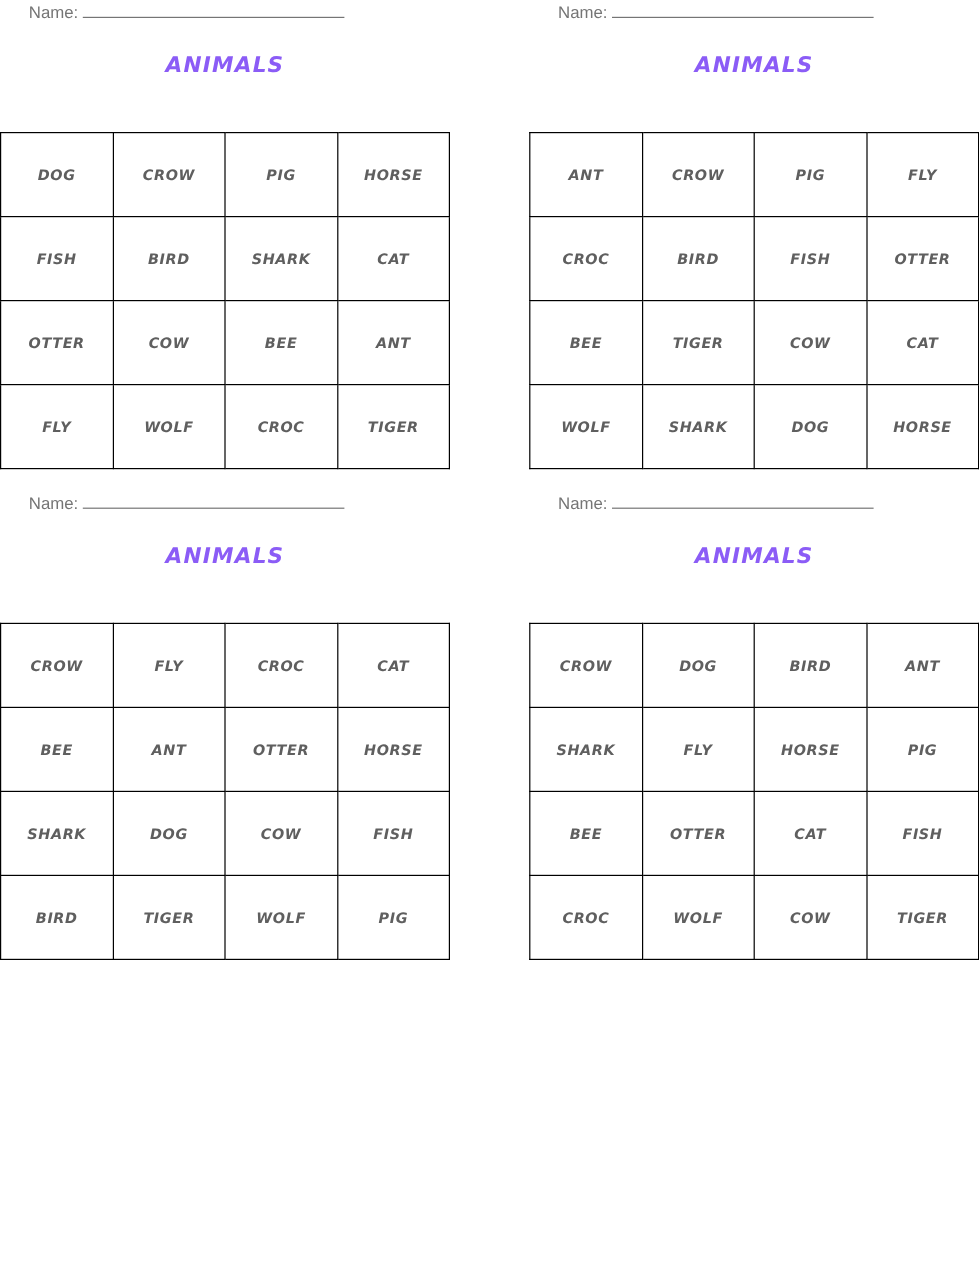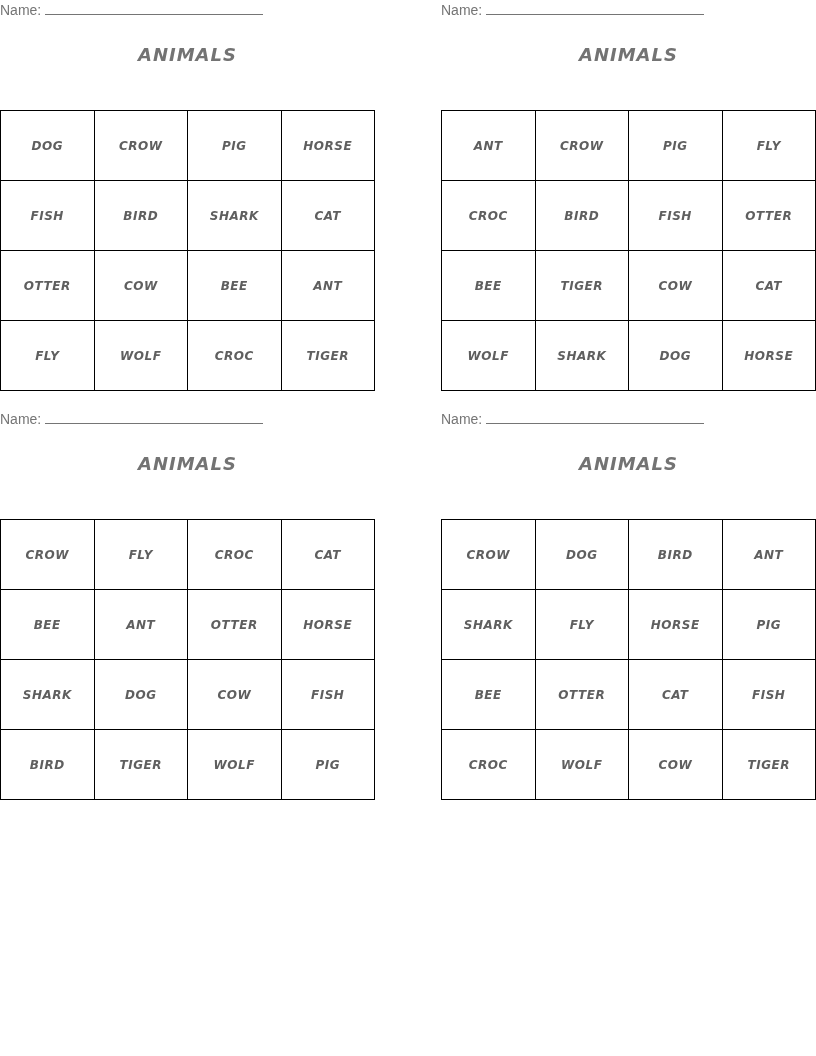"Name:" .name-line { padding-left: none -> 24px }
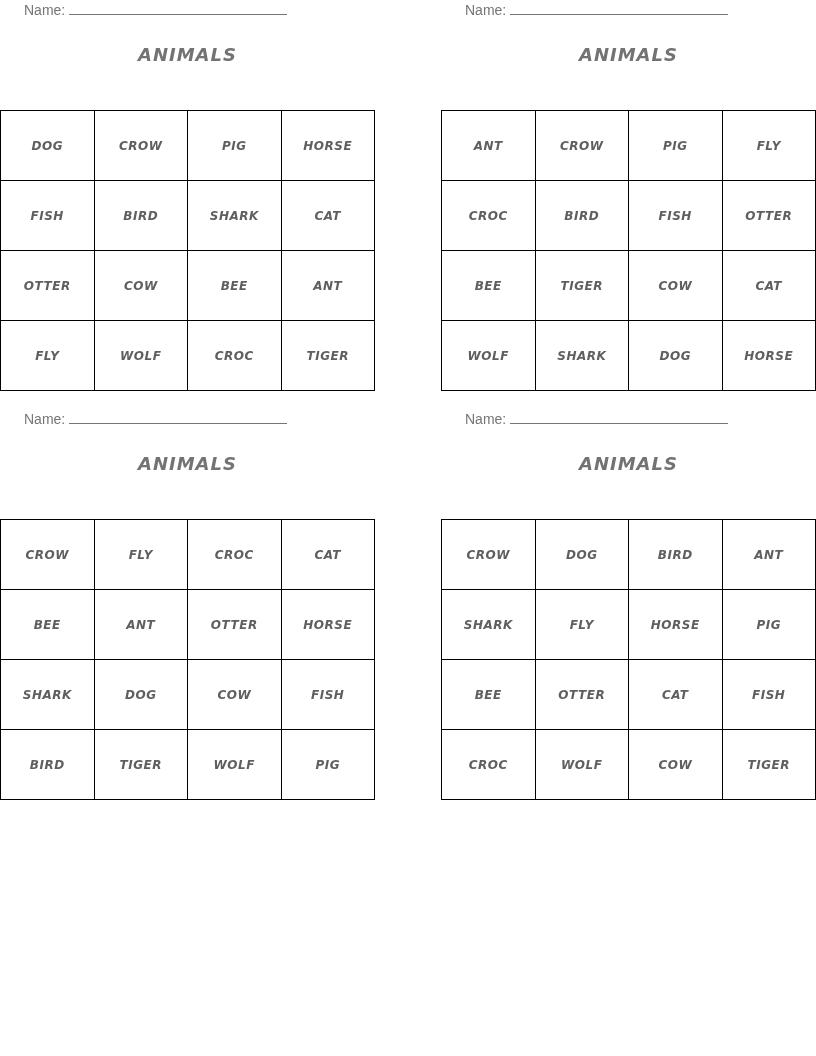"ANIMALS" .title { color: #737373 -> #8b5cf6 }
